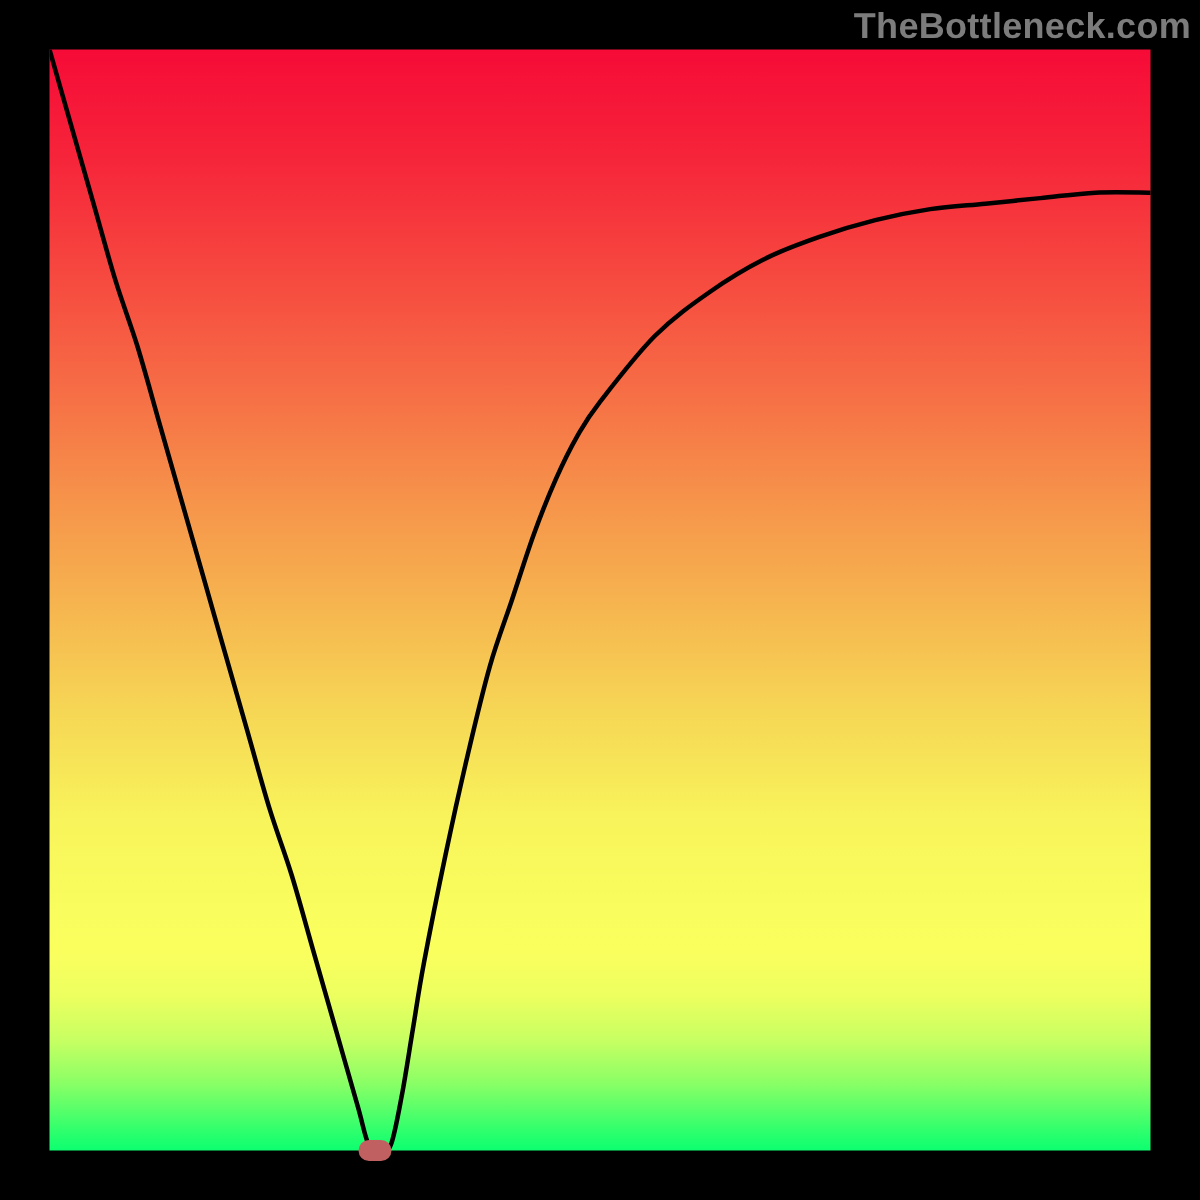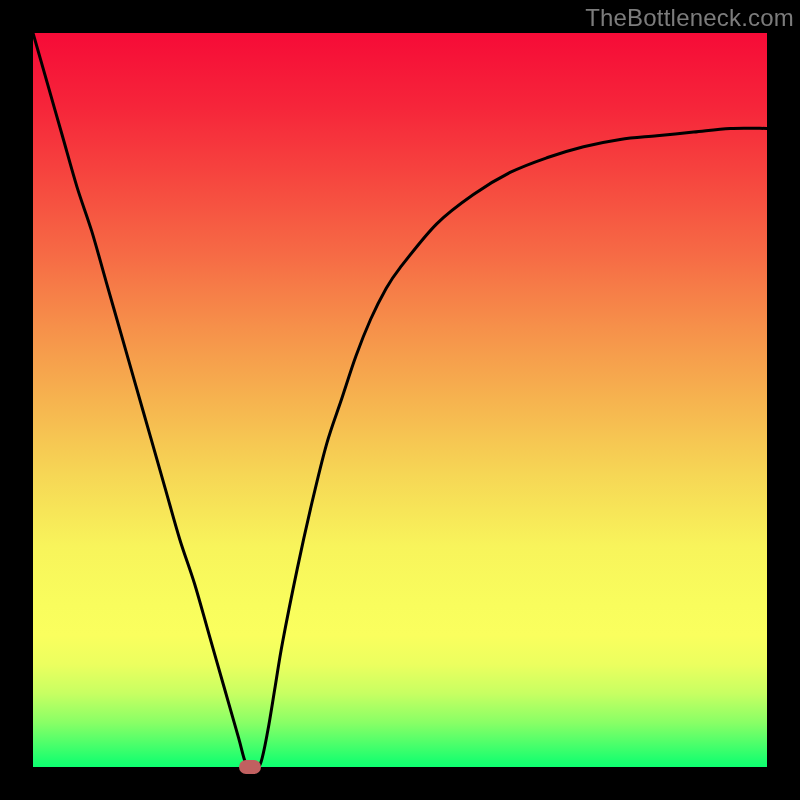"TheBottleneck.com" .watermark { font-weight: 400 -> 700 }
